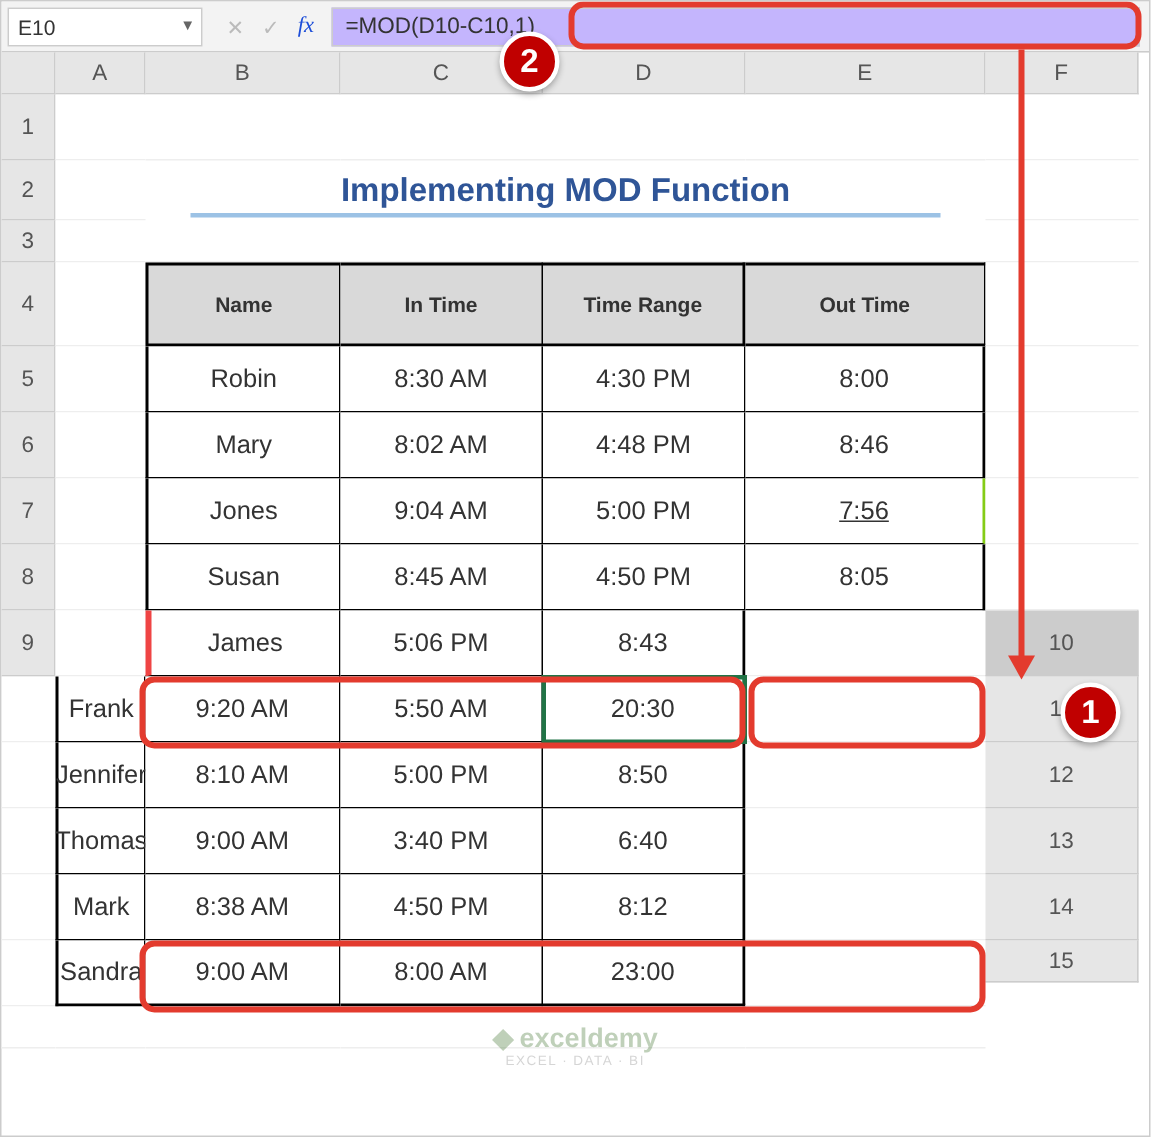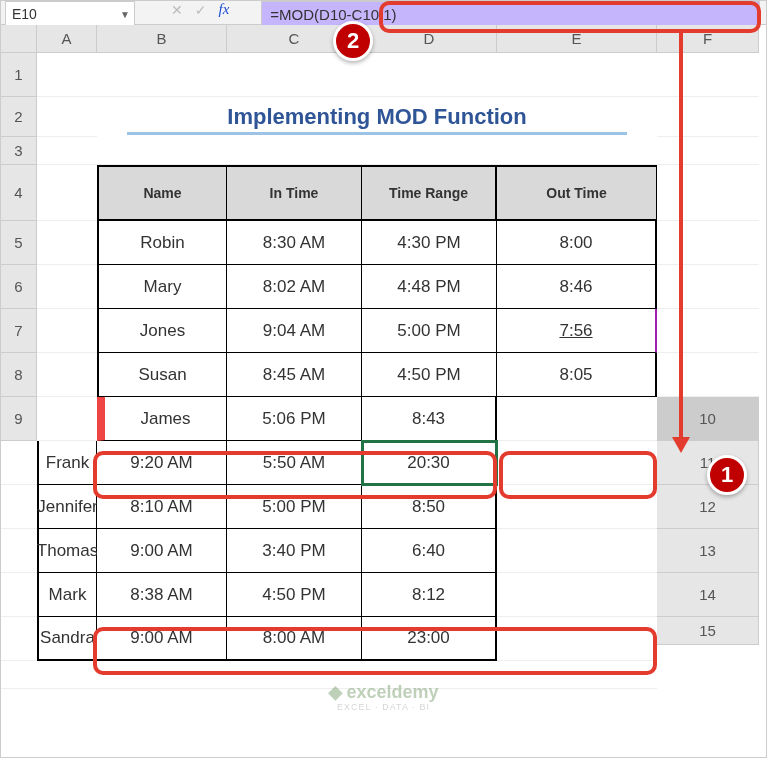"E10" .formula-bar-area { align-items: flex-start -> center; gap: 20px -> none; height: 24px -> 34px }
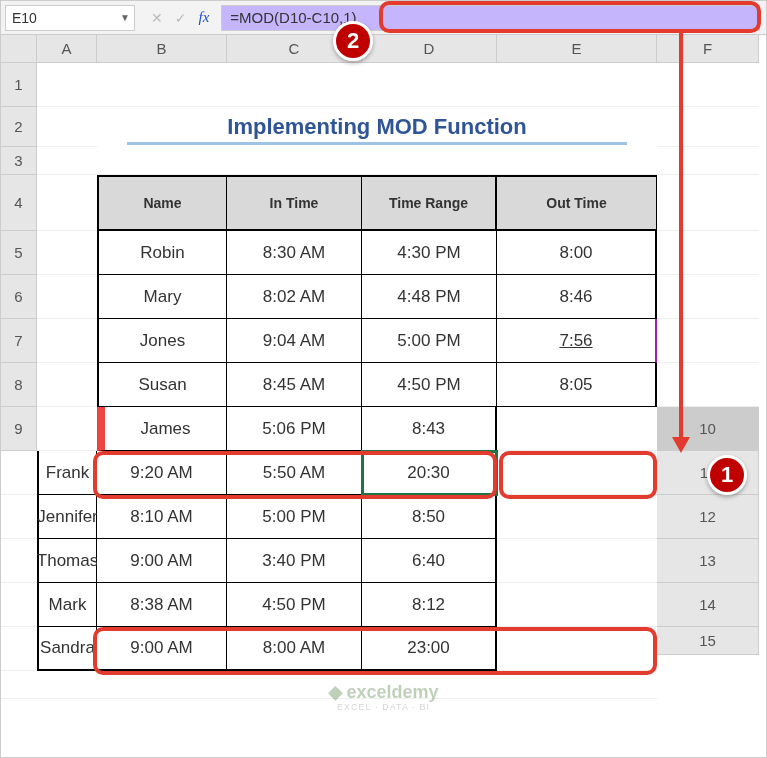"7:56" div.cell { border-right: 2px solid #a21caf -> 2px solid #84cc16 }
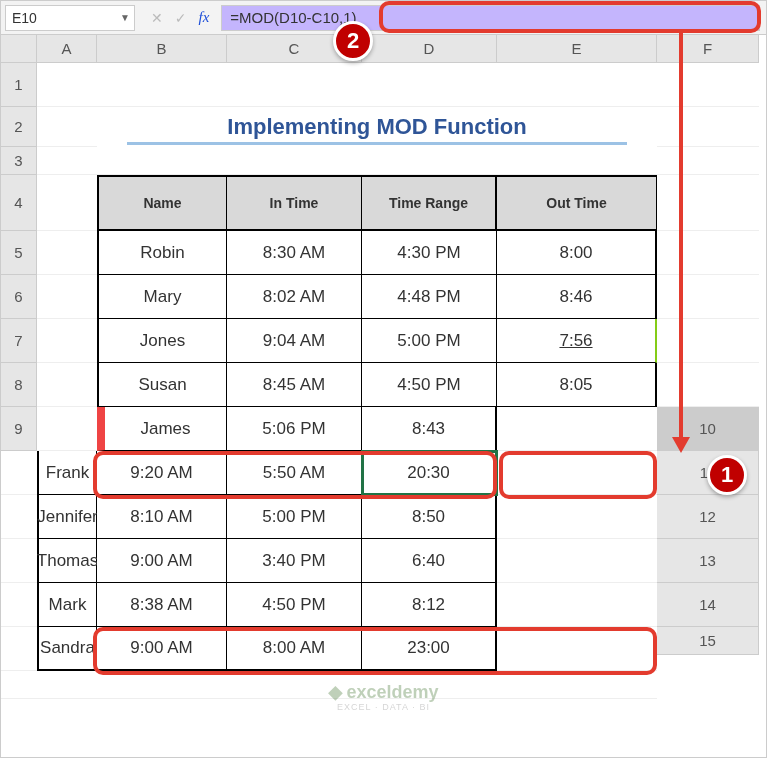"James" div.cell { border-left: 8px solid #ef4444 -> 4px solid #ef4444 }
